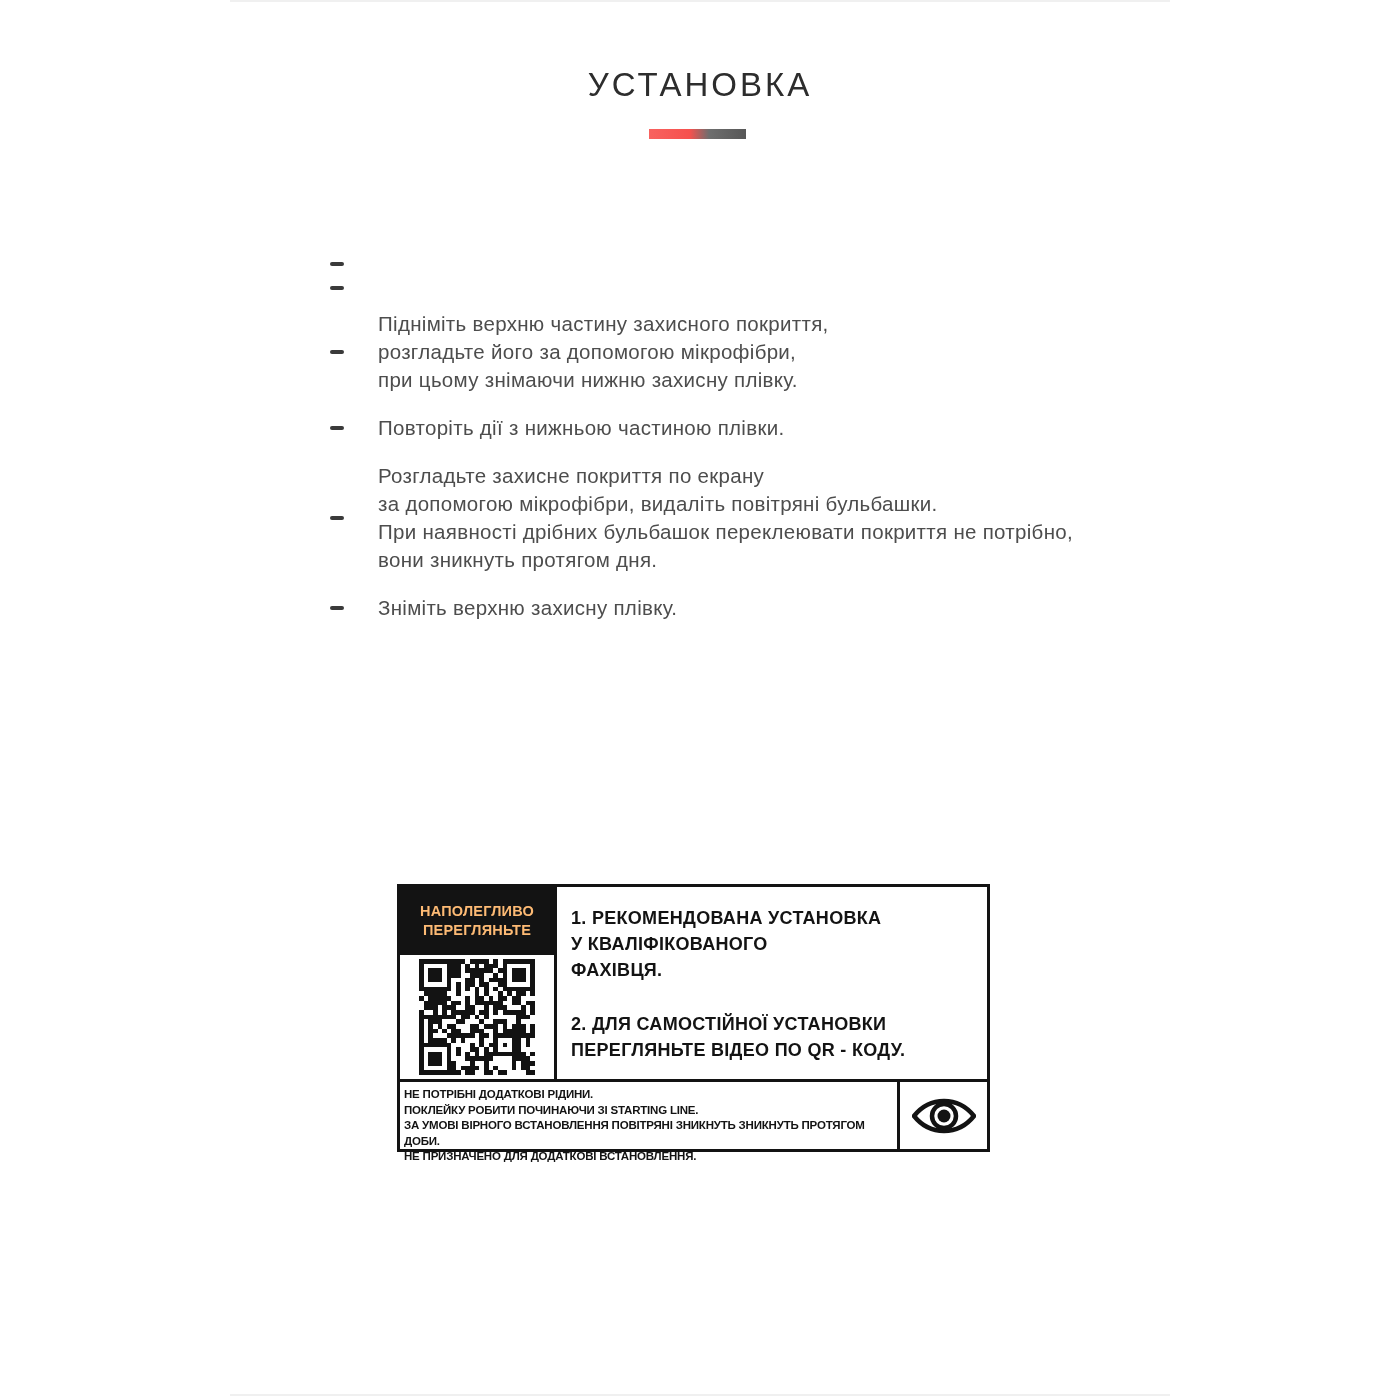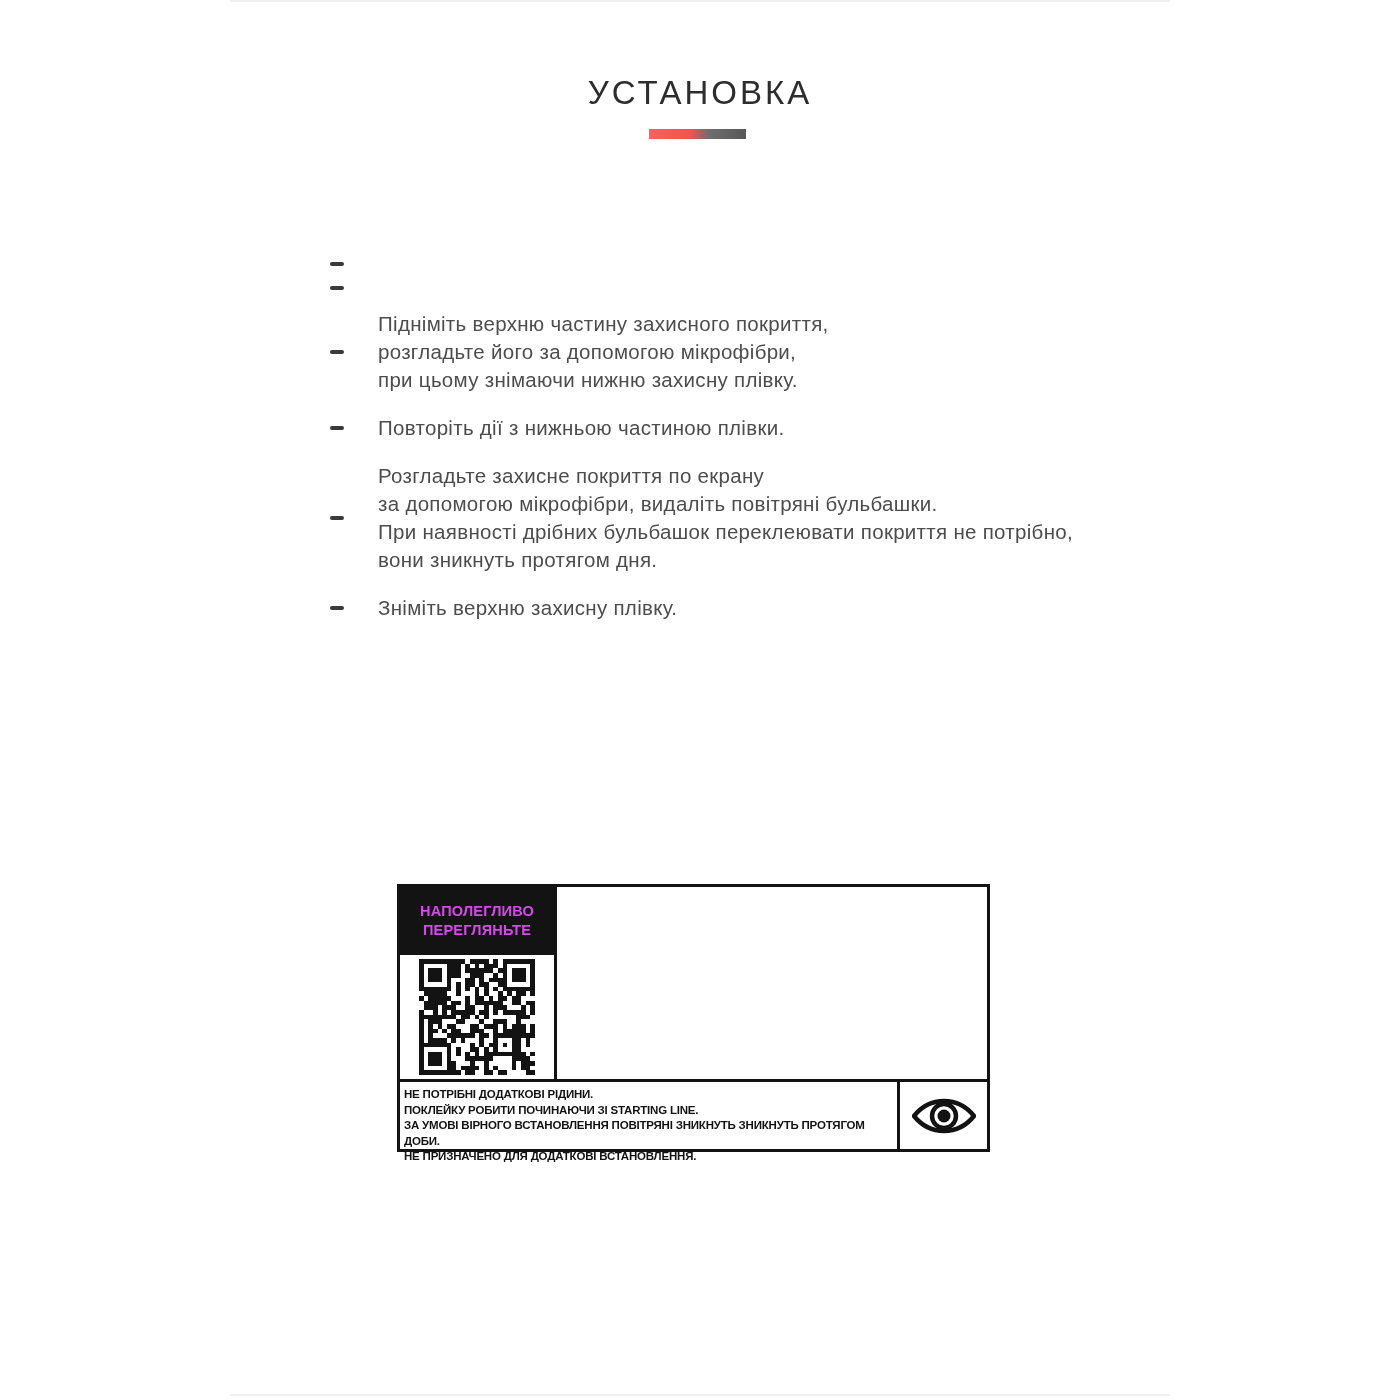"УСТАНОВКА" .title { top: 74px -> 66px }
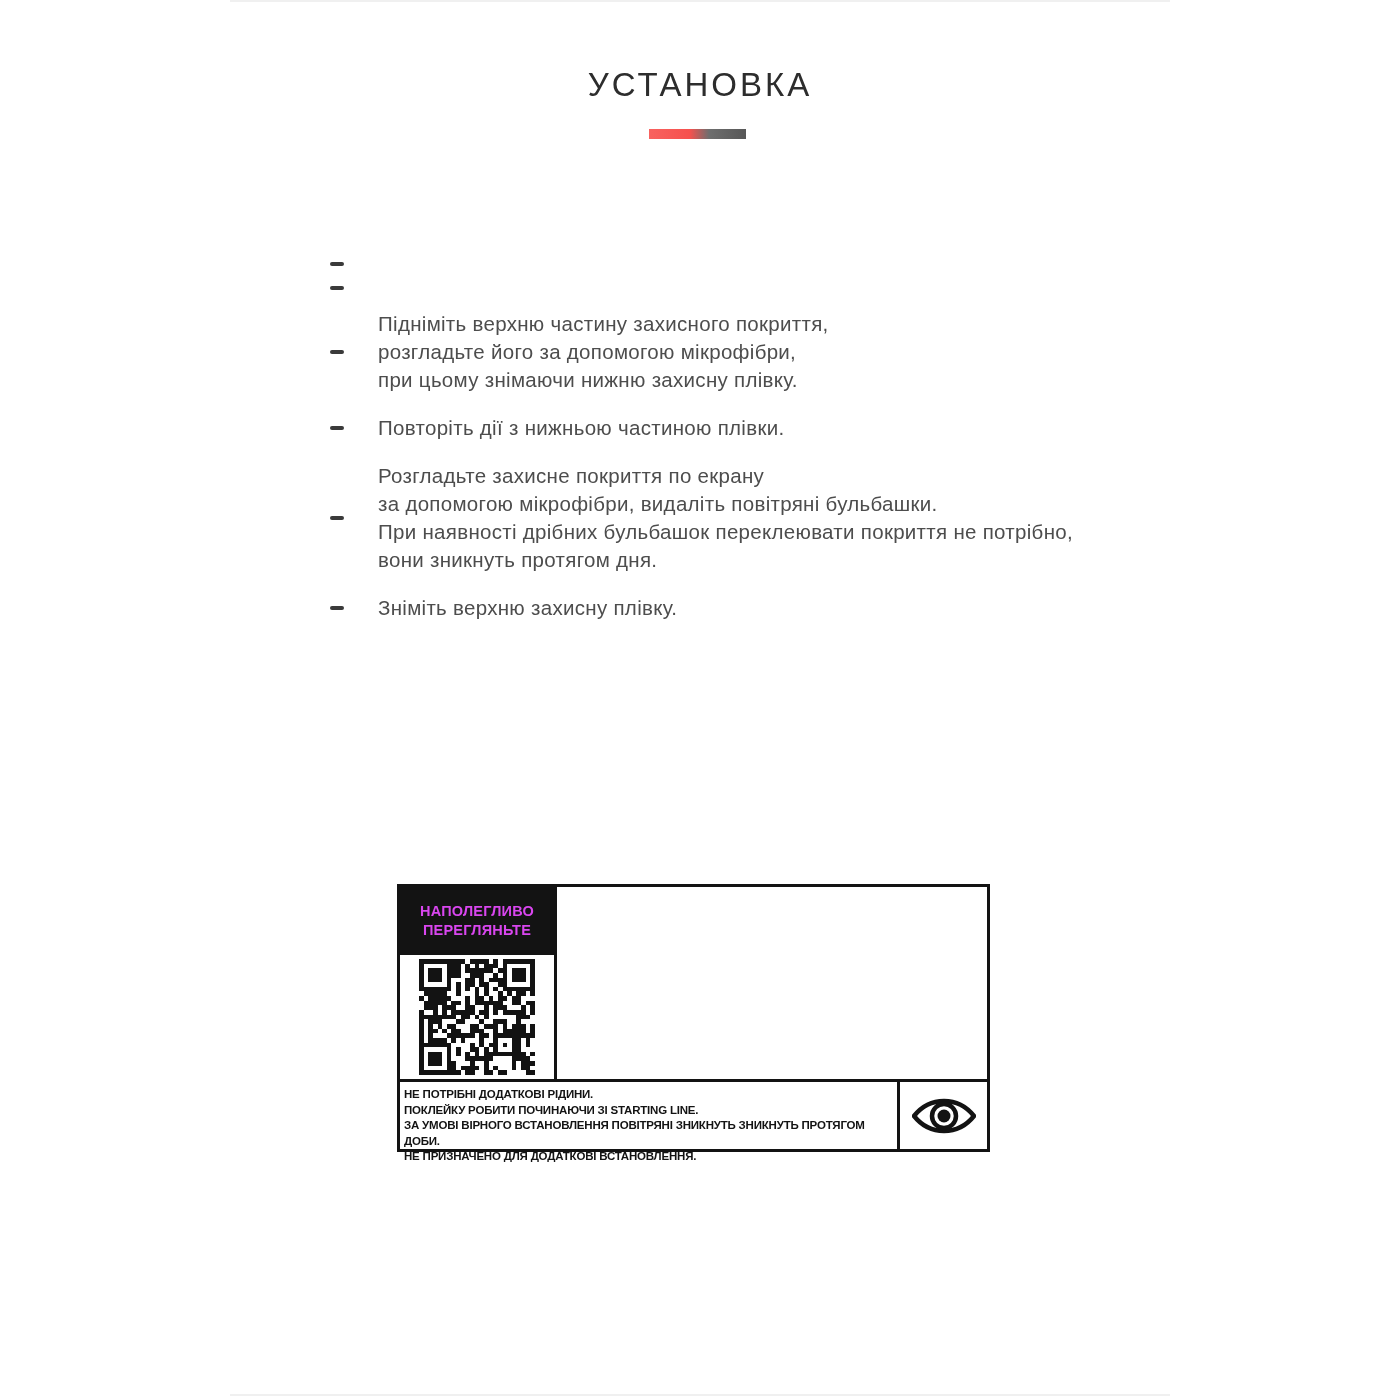"НАПОЛЕГЛИВО" .rec-badge { color: #d946ef -> #fdba74 }
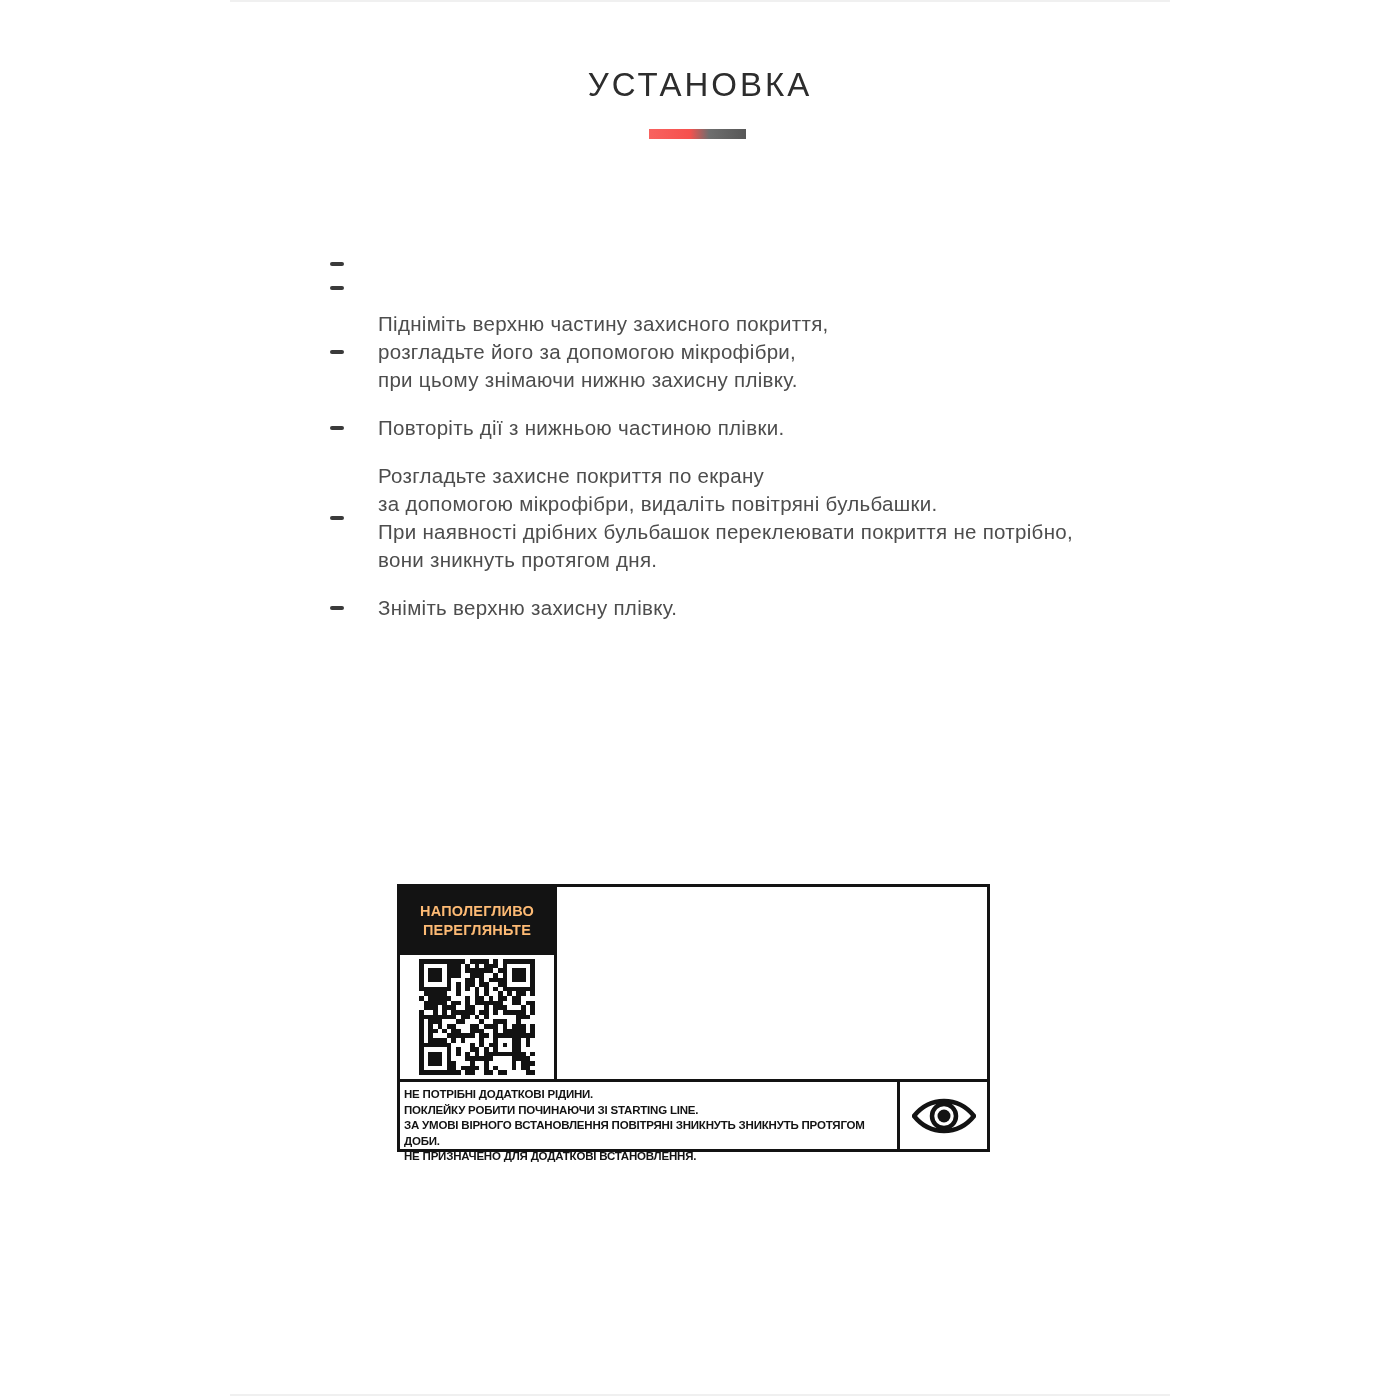"1. РЕКОМЕНДОВАНА УСТАНОВКА" div.rec-right { html: none -> <div> <div>1. РЕКОМЕНДОВАНА УСТАНОВКА<br>У КВАЛІФІКОВАНОГО<br>ФАХІВЦЯ.</div> <div>2. ДЛЯ САМОСТІЙНОЇ УСТАНОВКИ<br>ПЕРЕГЛЯНЬТЕ ВІДЕО ПО QR - КОДУ.</div> </div> }
